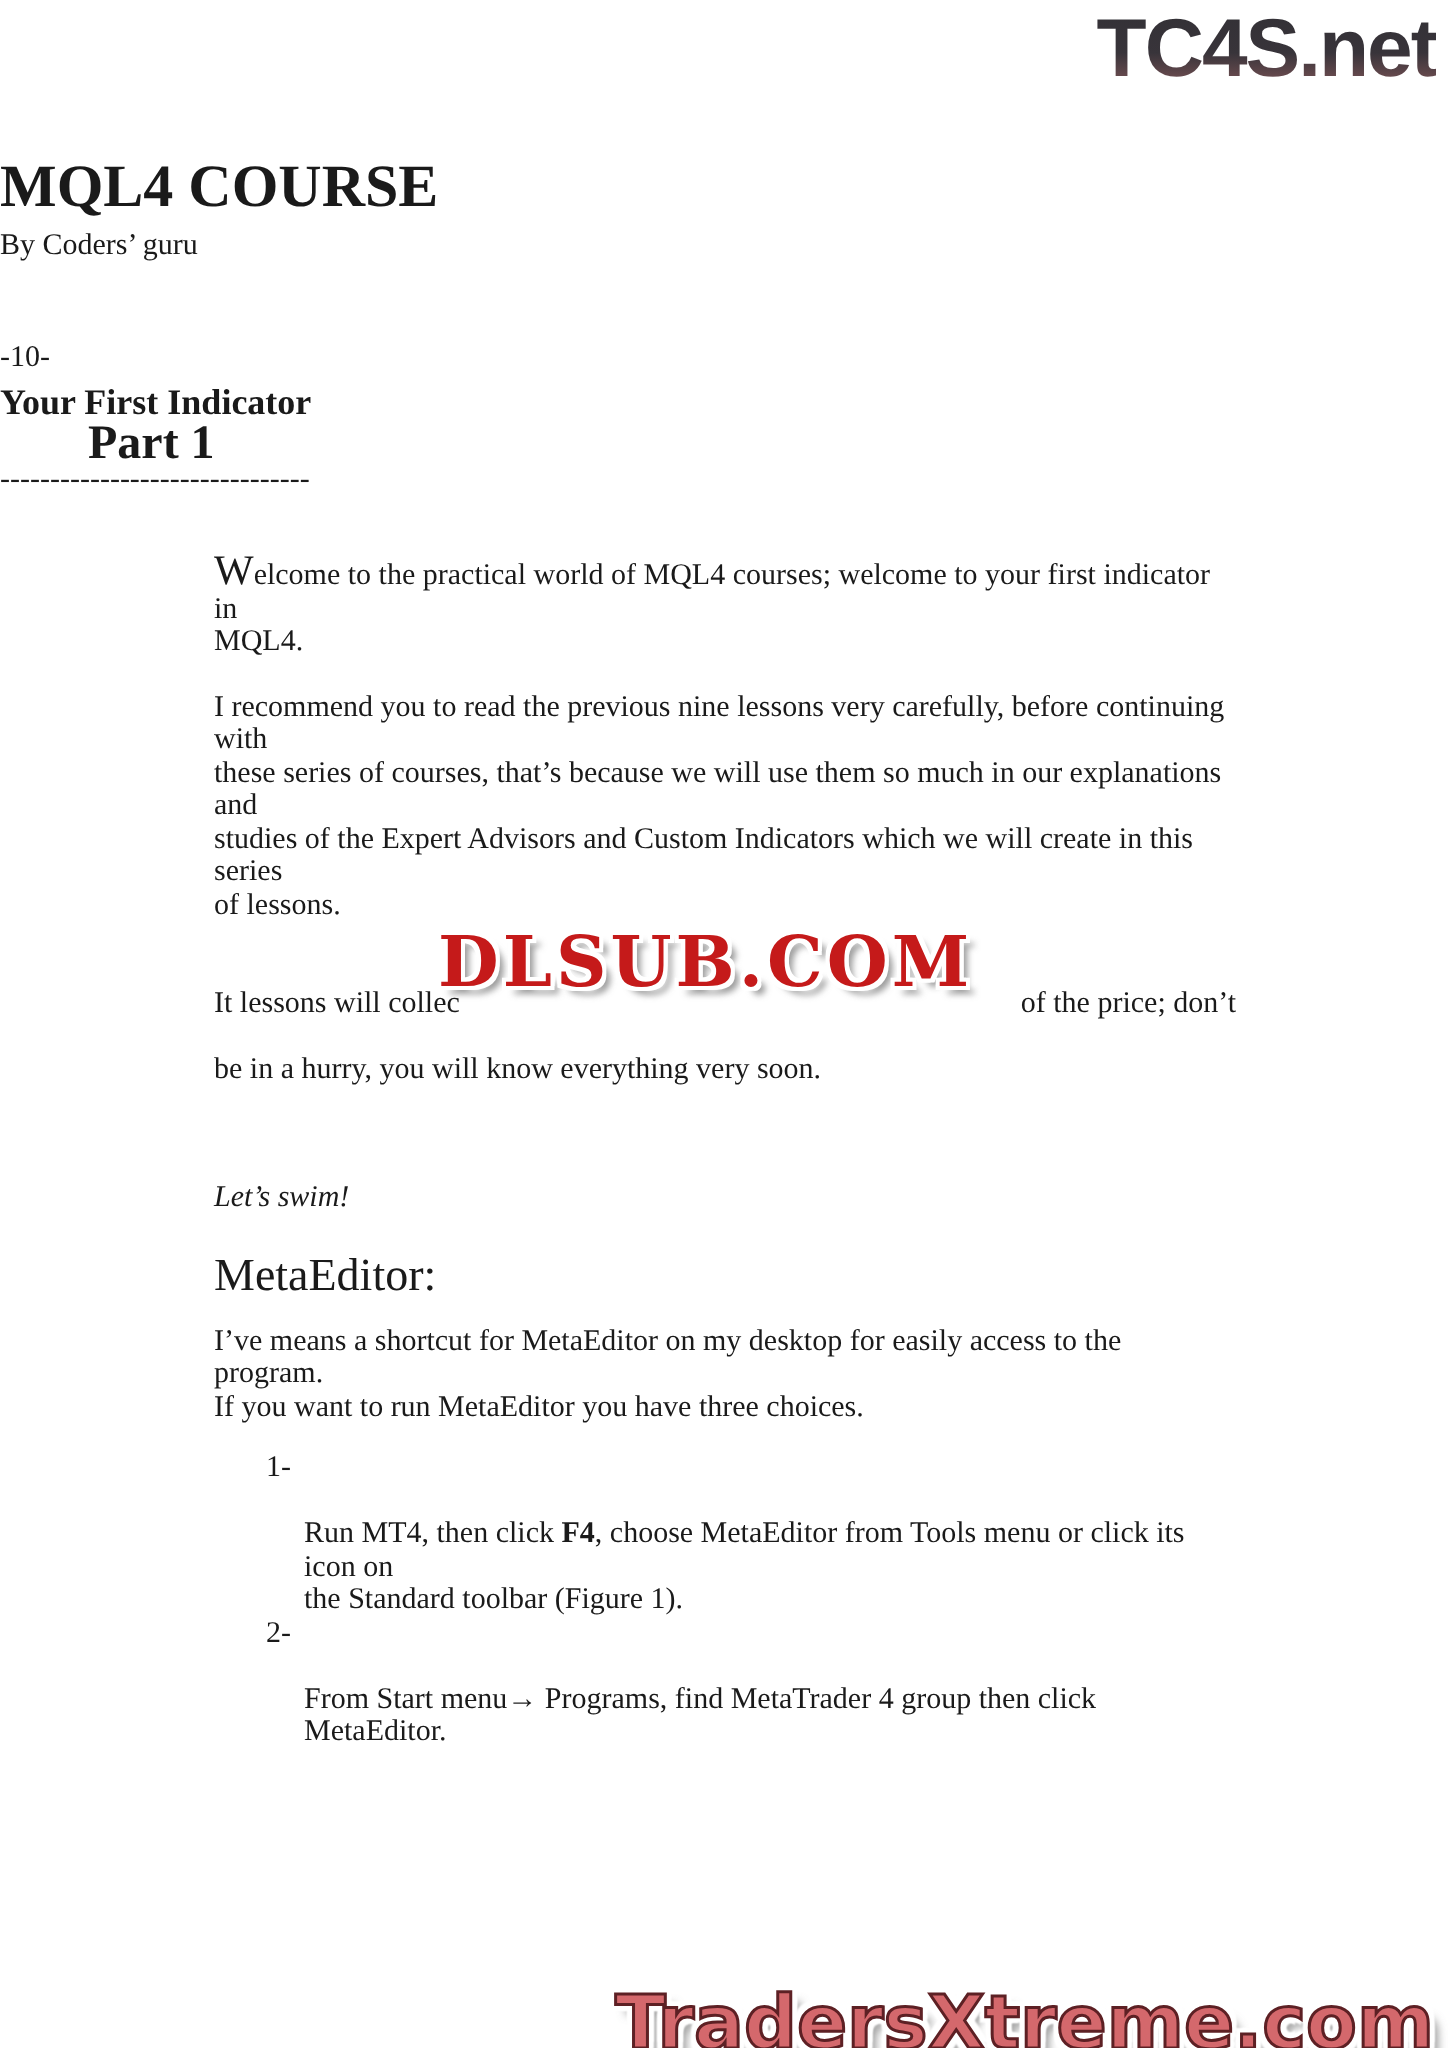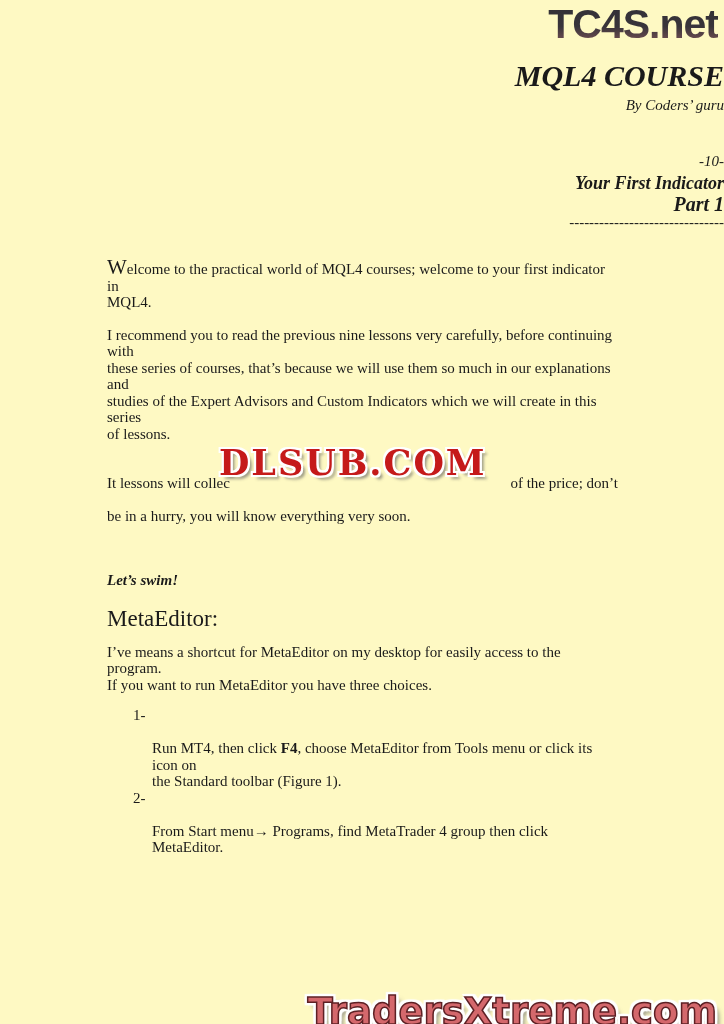"TC4S.net" .page { background: #fef9c3 -> #ffffff }
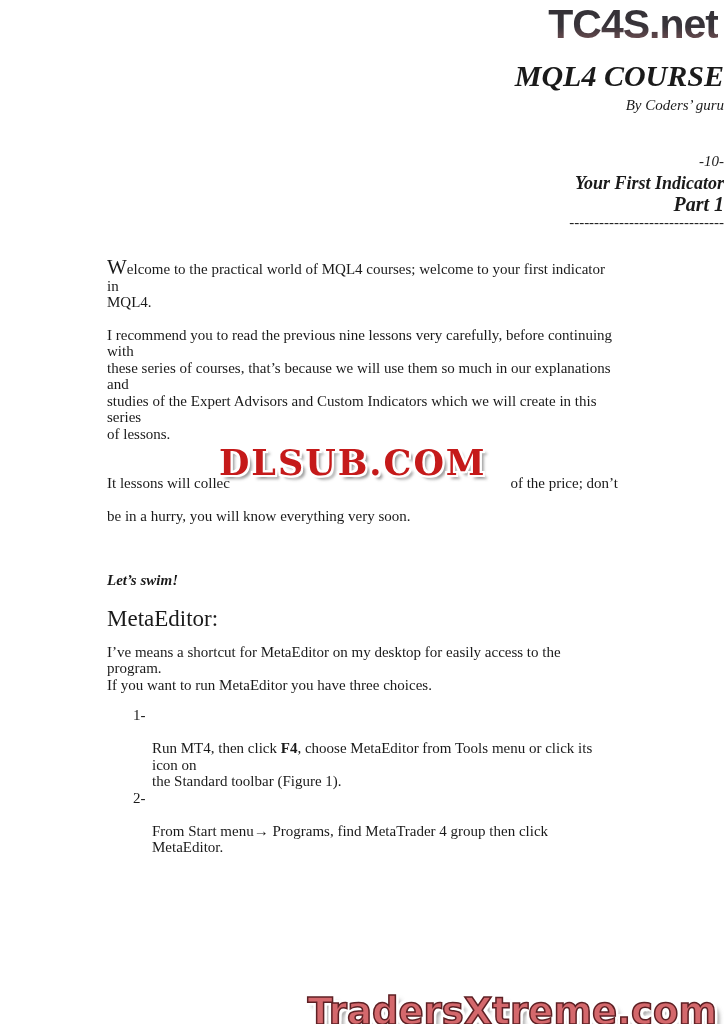"MQL4 COURSE" .title-block { font-style: italic -> none; padding-top: 60px -> 78px; text-align: right -> left }
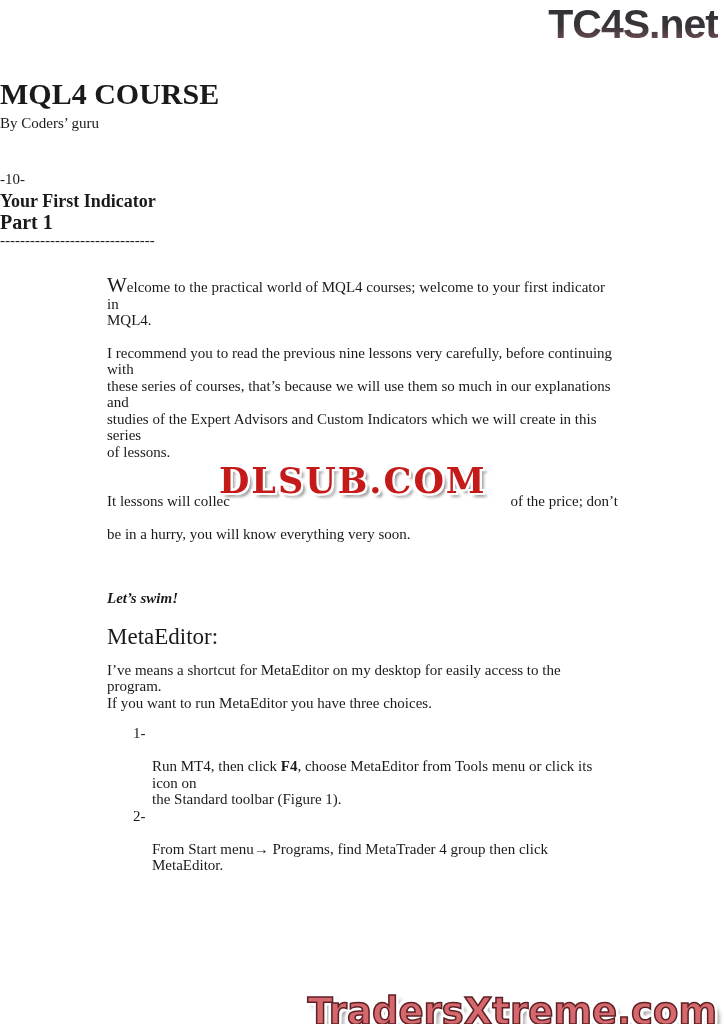"Part 1" .lesson-part { font-size: 20px -> 24px; margin-left: none -> 44px }
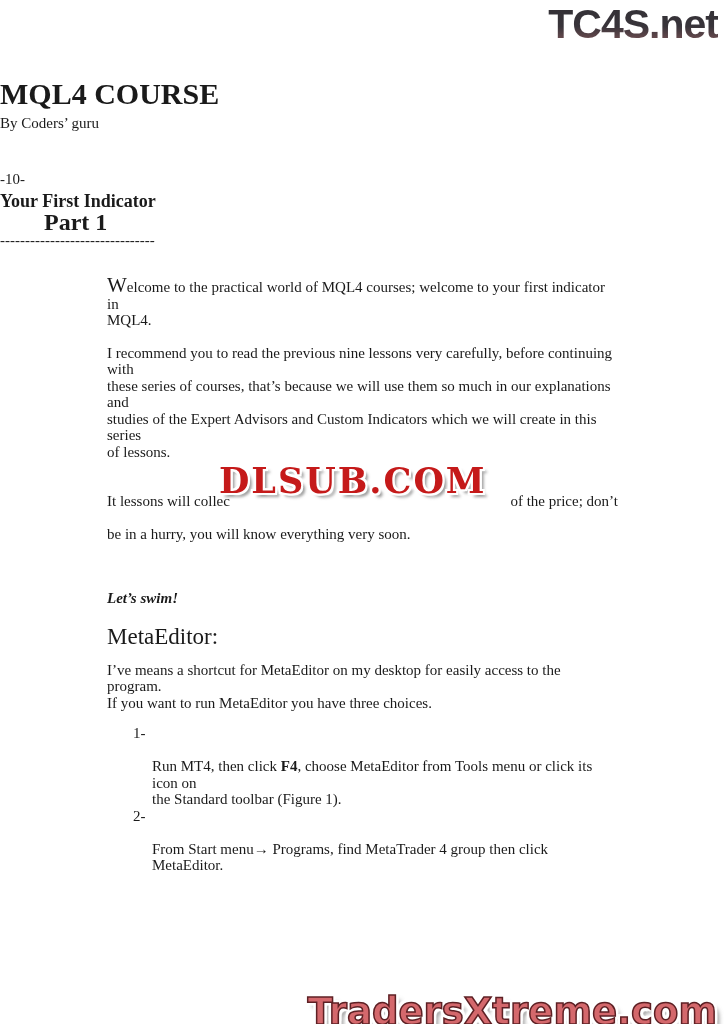"Let’s swim!" .swim { font-weight: bold -> normal }
